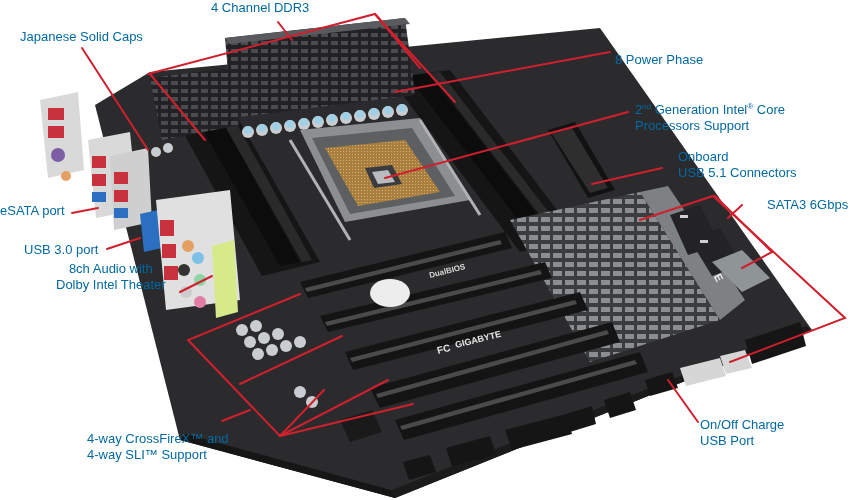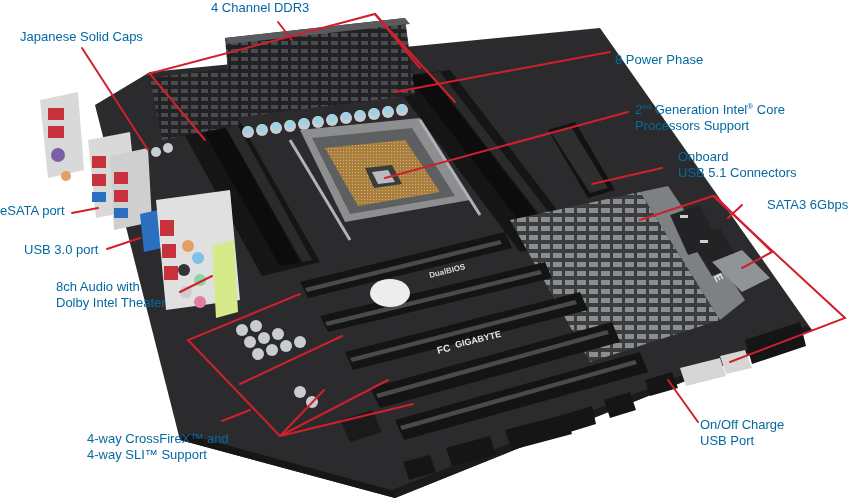"8ch Audio with" div.label { text-align: none -> center; top: 279px -> 261px }
